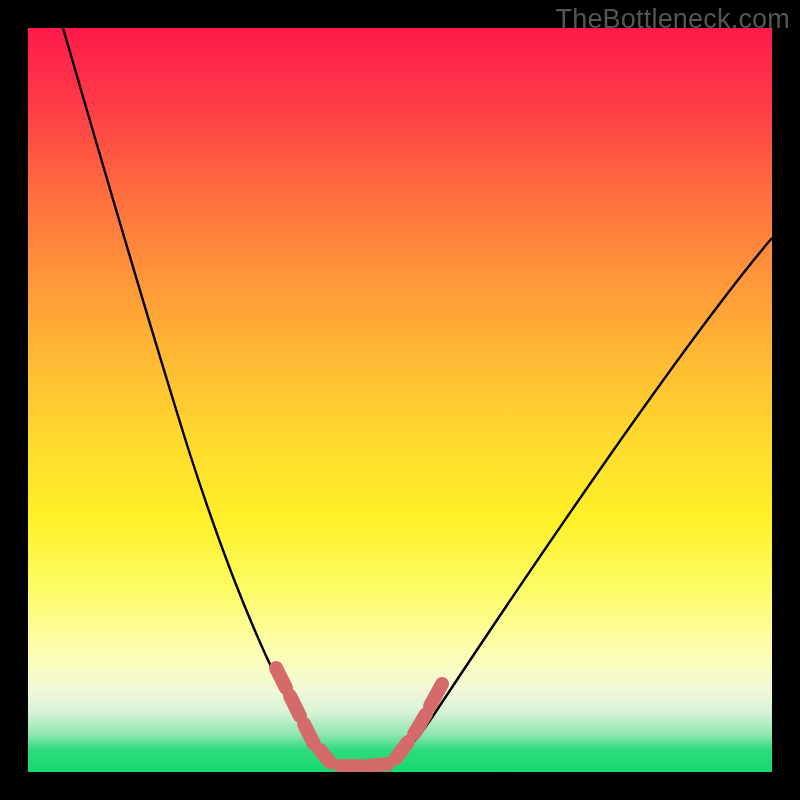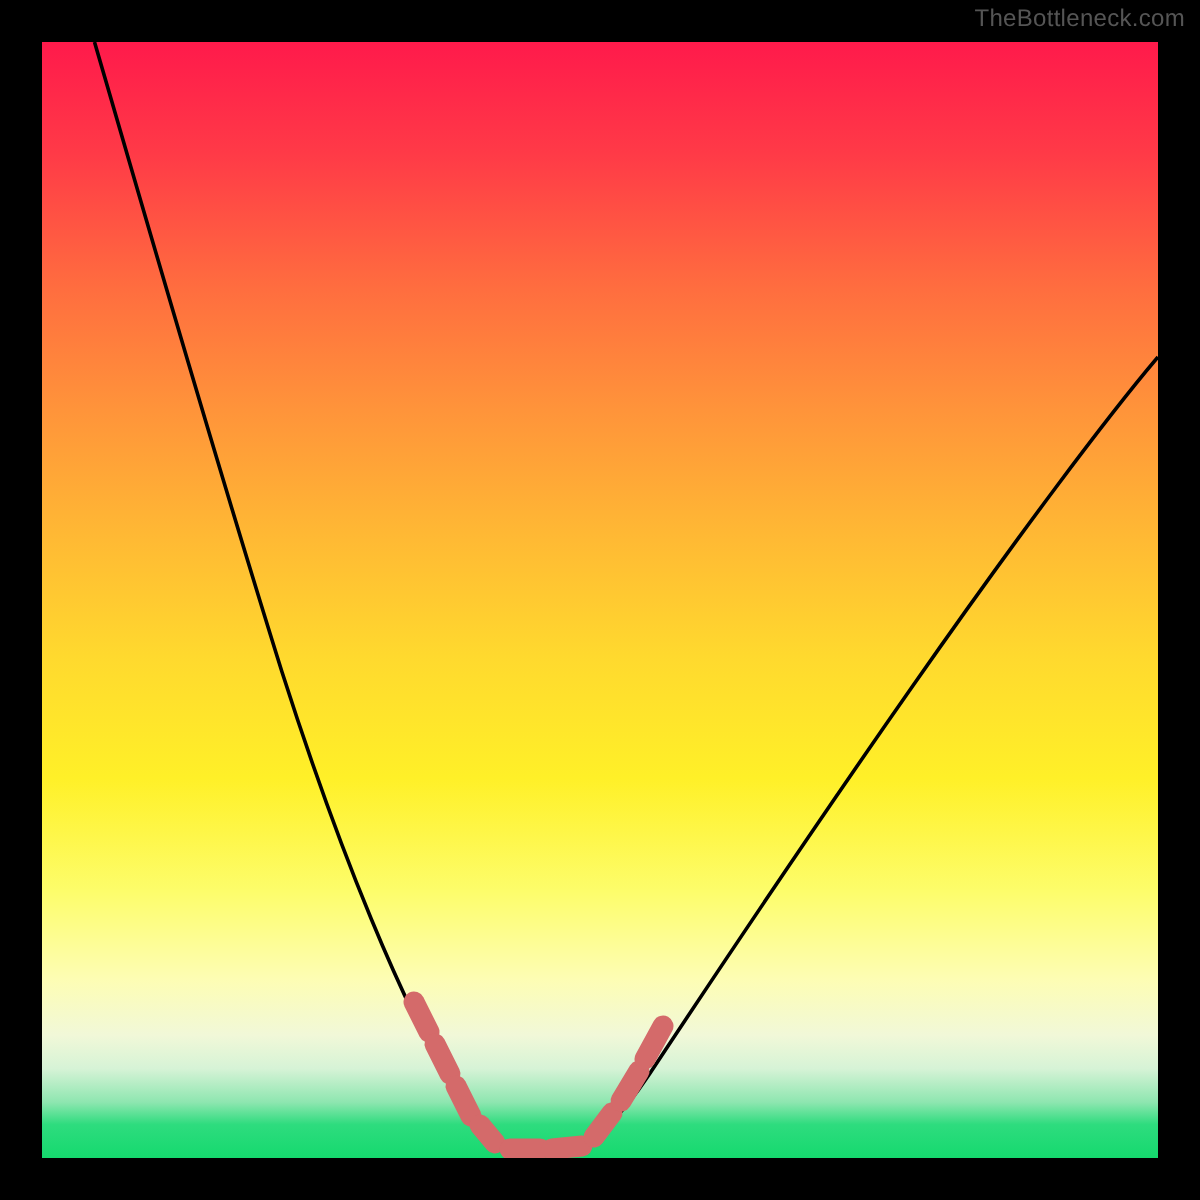"TheBottleneck.com" .watermark { font-size: 16px -> 27px }
